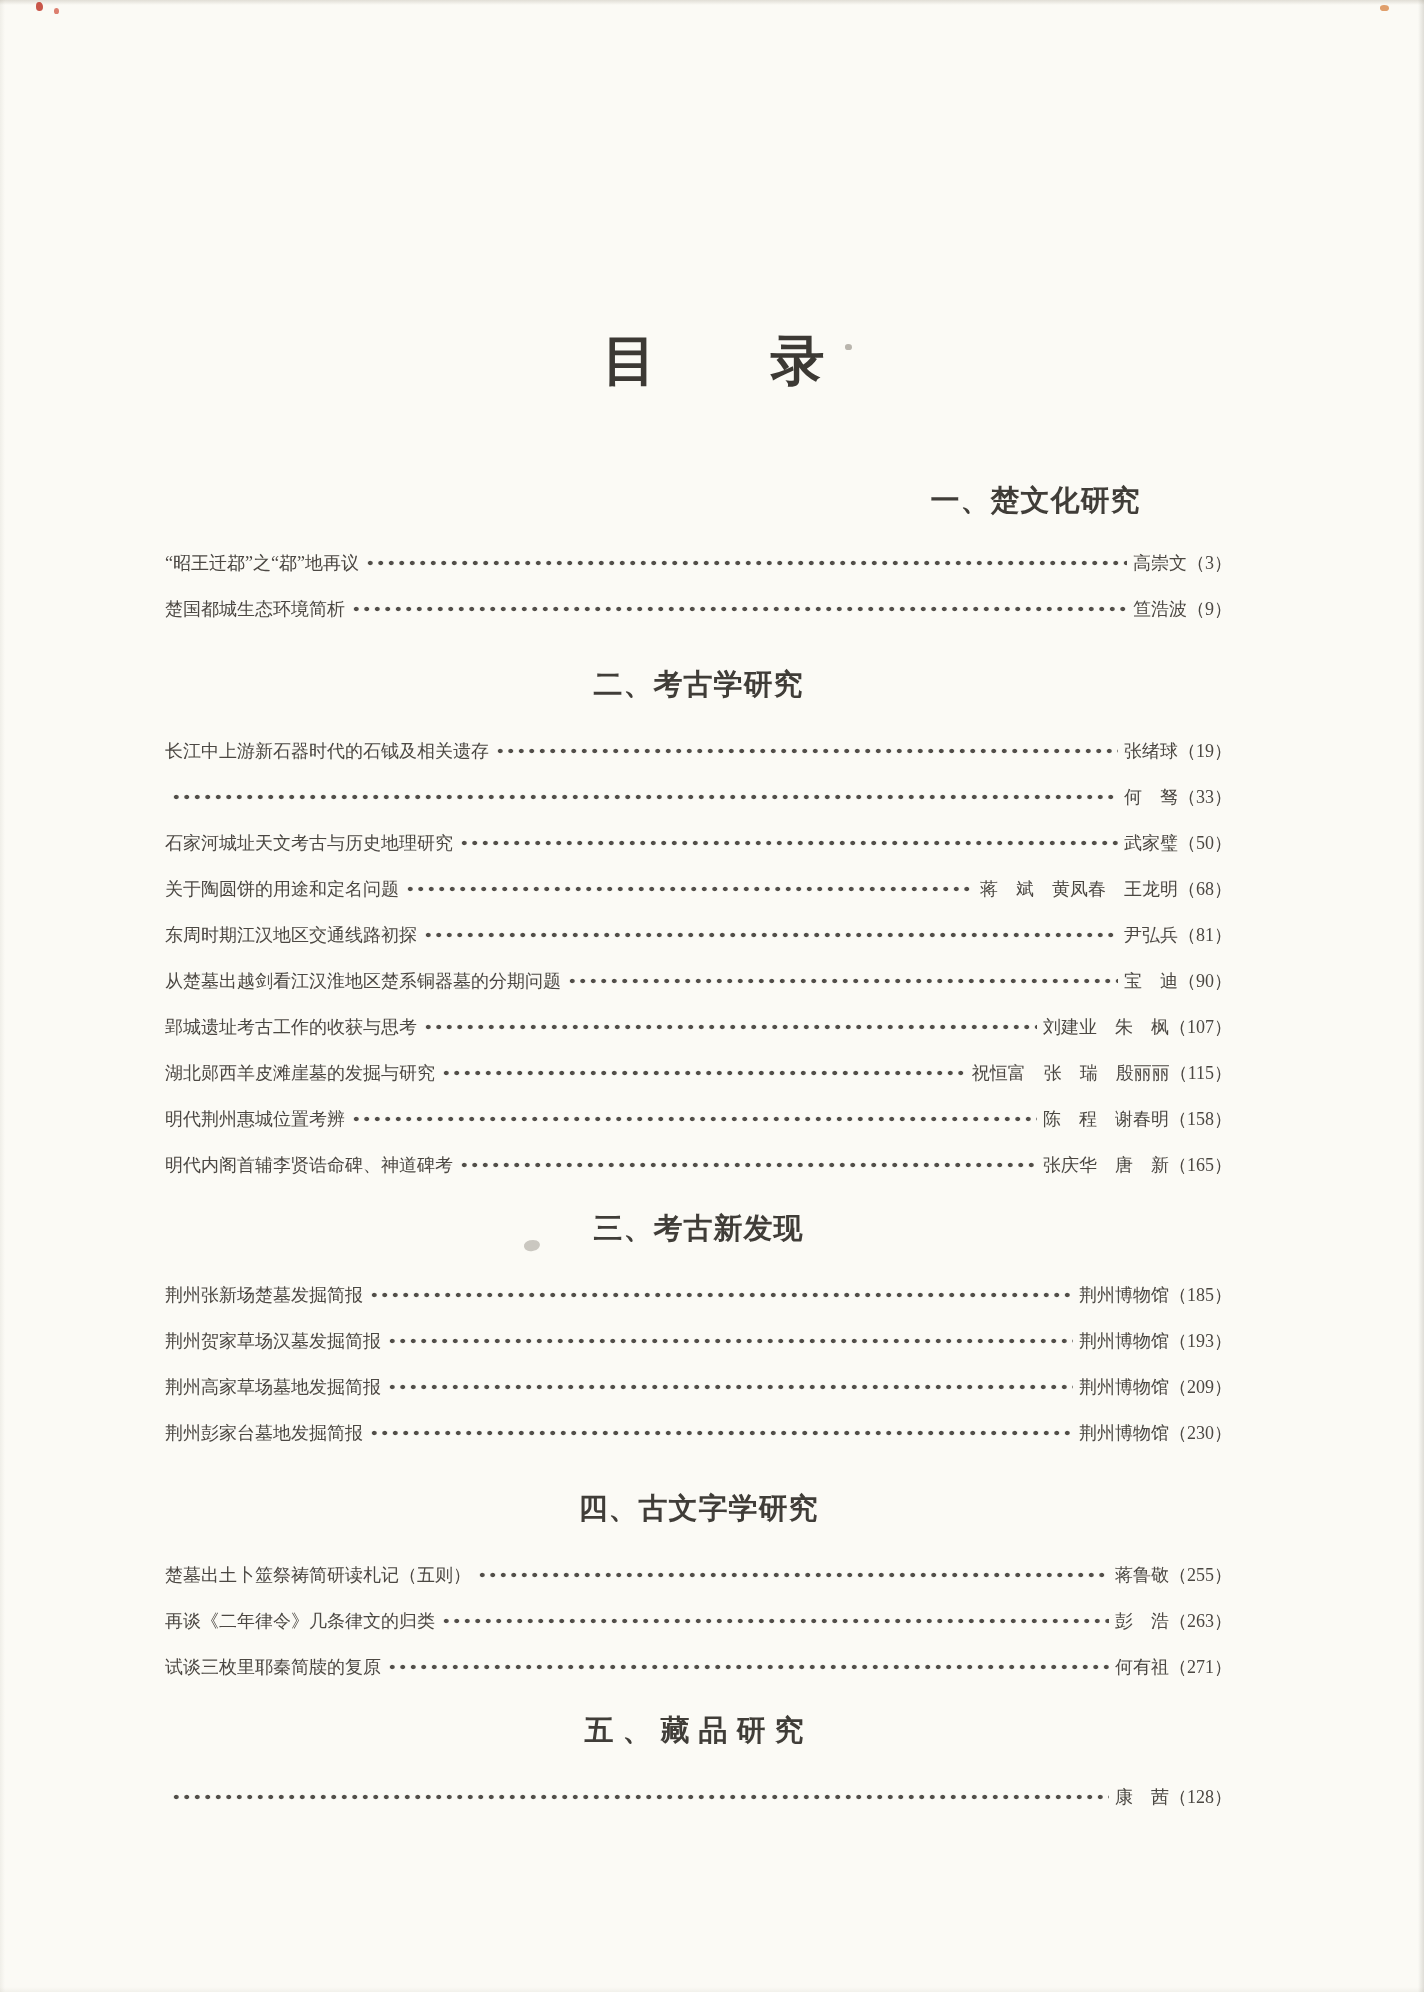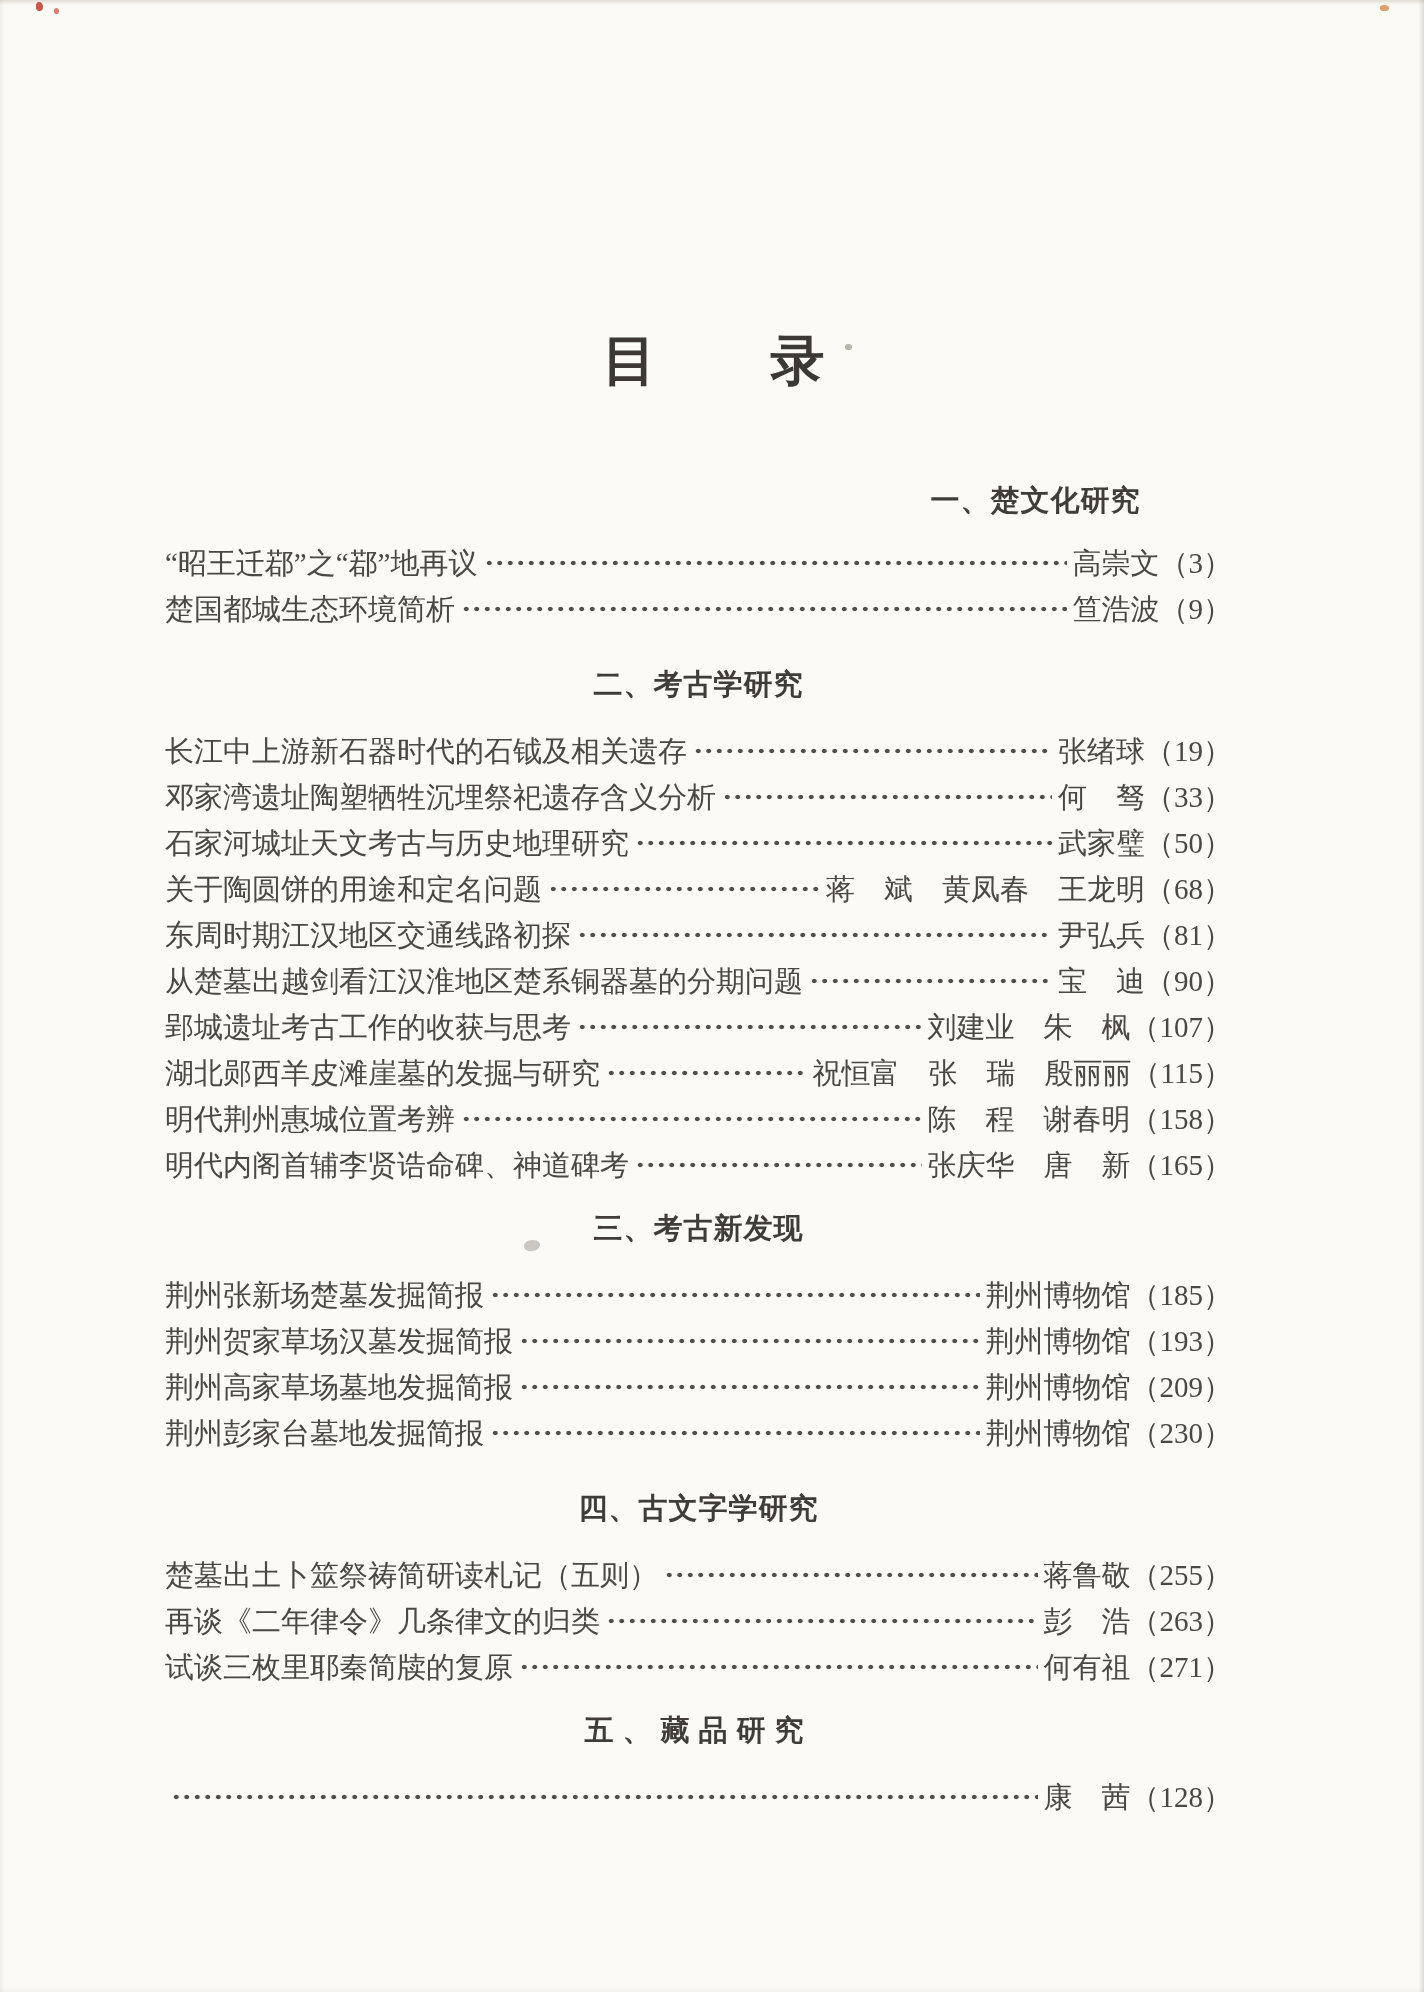"“昭王迁鄀”之“鄀”地再议" .toc-entry { font-size: 29px -> 18px }
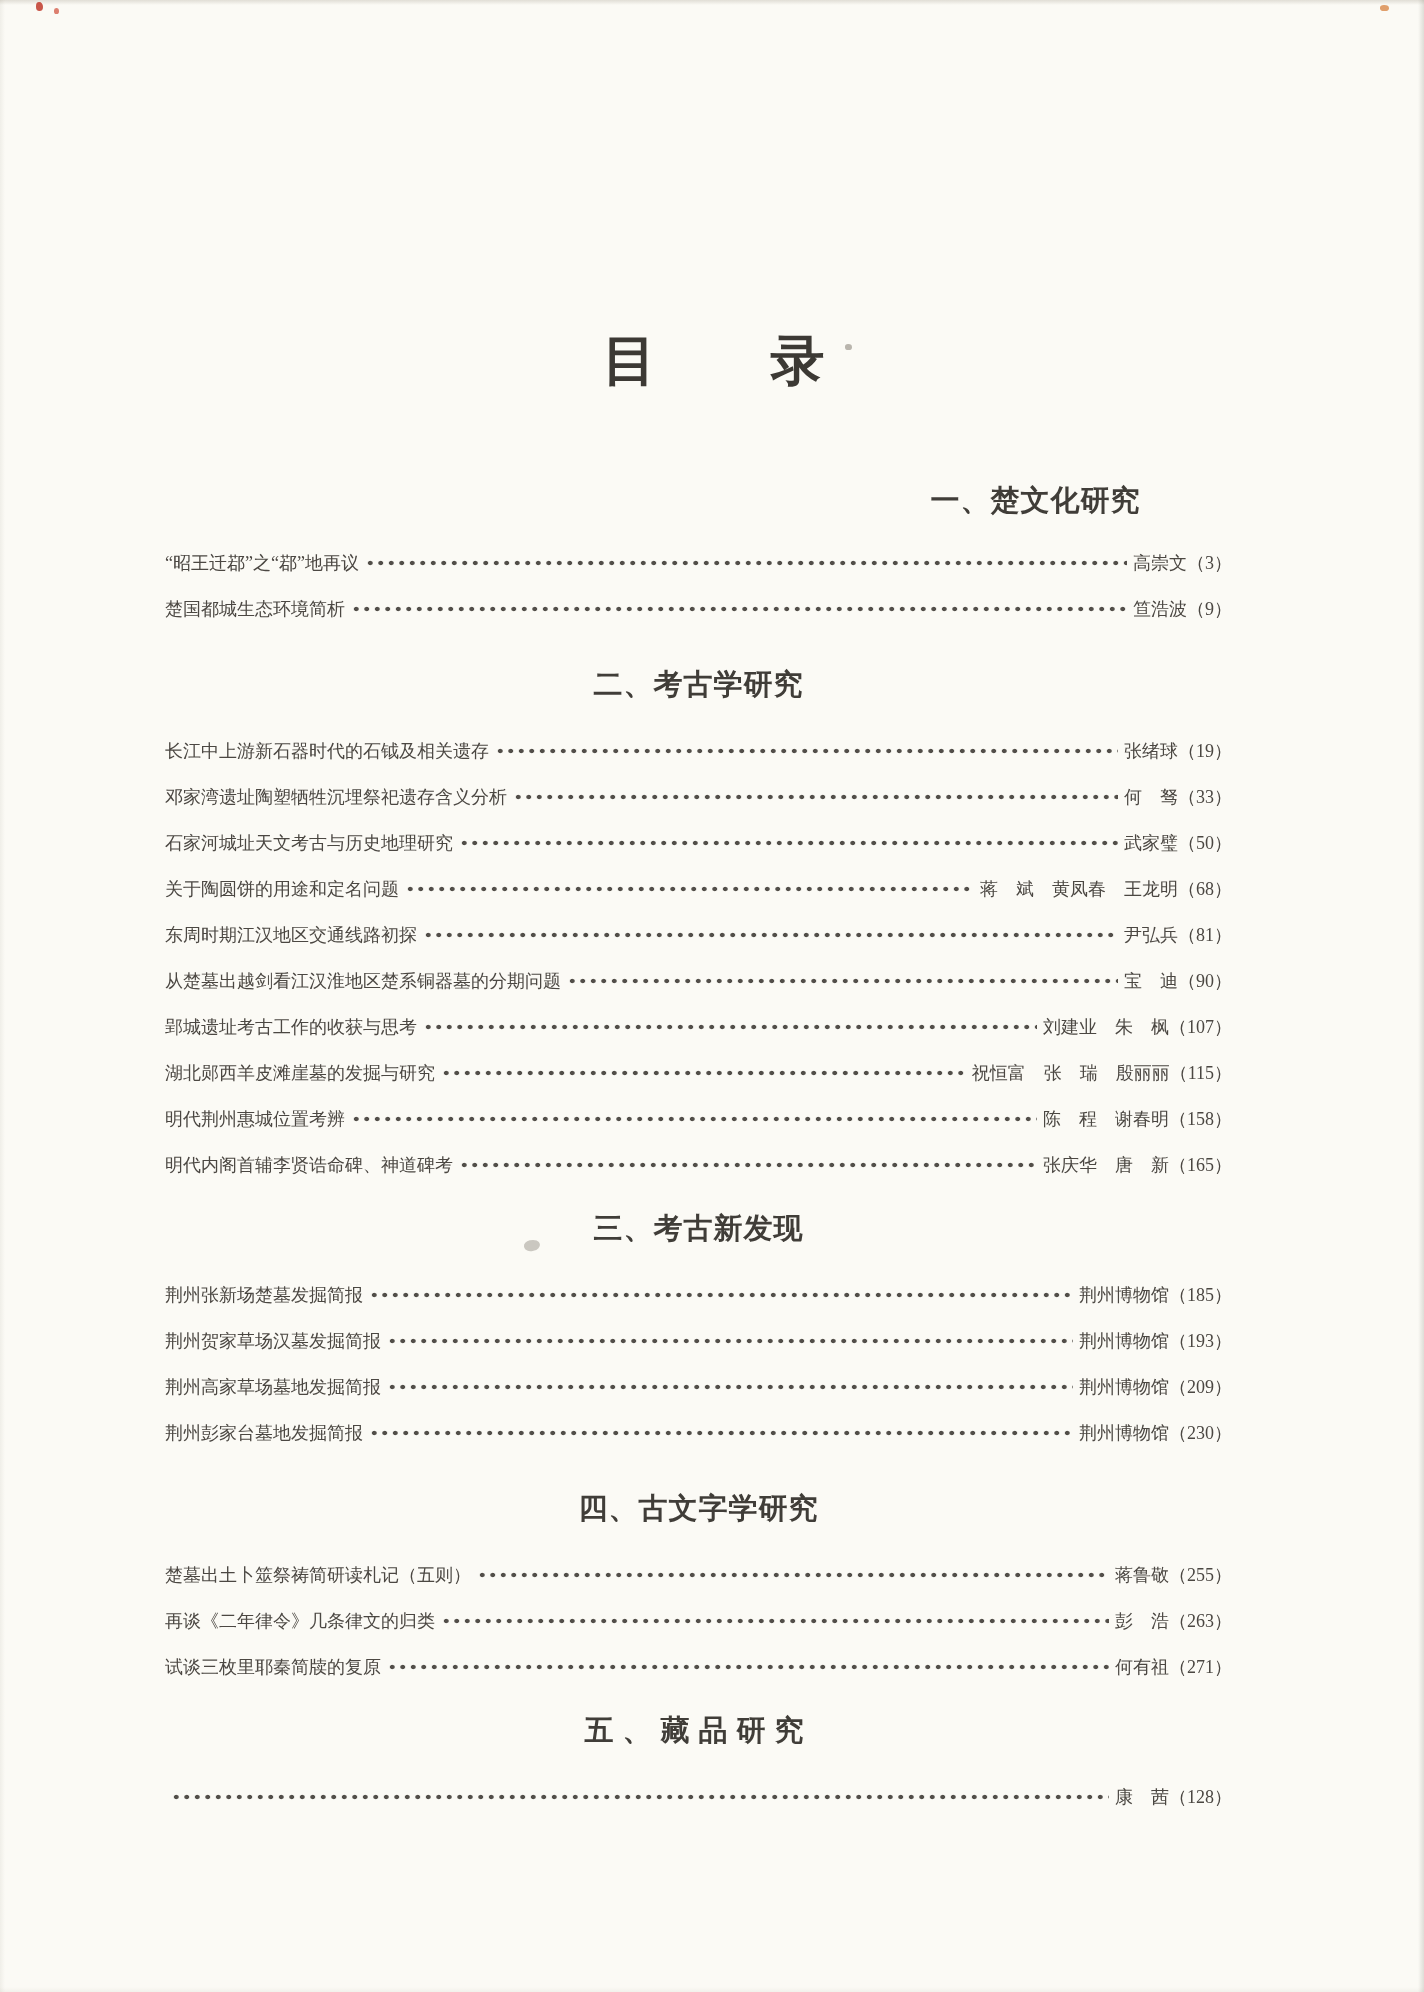"邓家湾遗址陶塑牺牲沉埋祭祀遗存含义分析" span.entry-title { html: <span>邓家湾遗址陶塑牺牲沉埋祭祀遗存含义分析</span> -> none }
